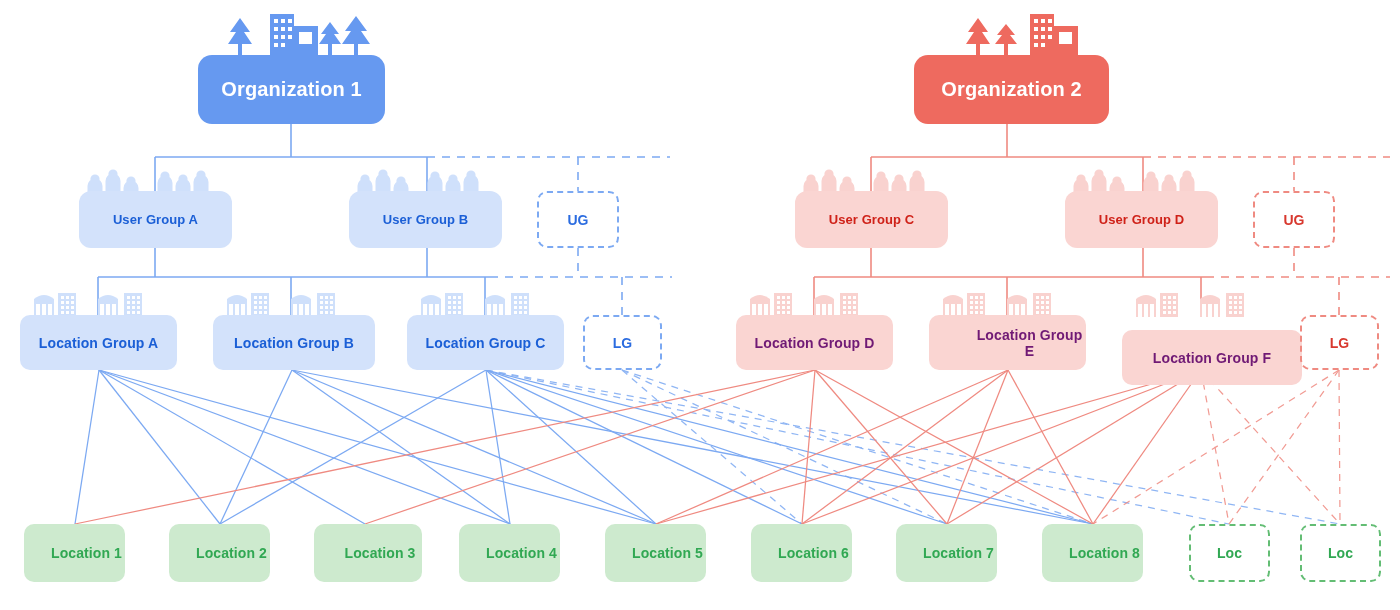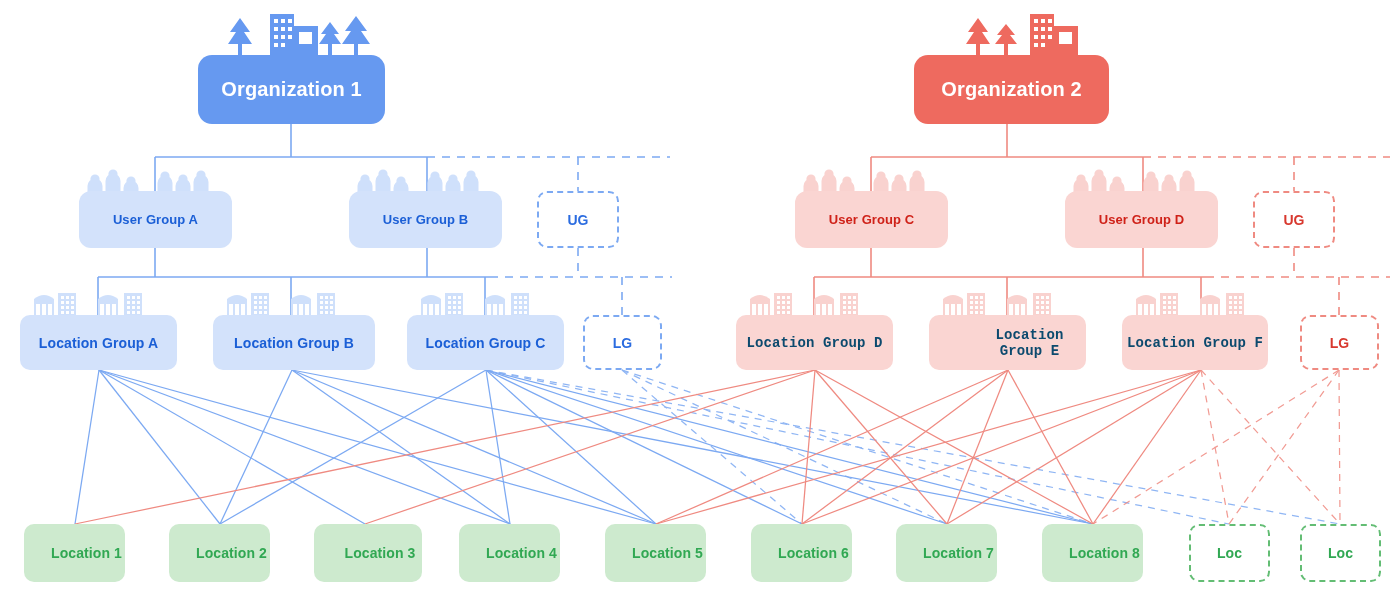"Location Group D" .lg.red { color: #0c4a6e -> #701a75; font-family: Liberation Mono, monospace -> none }
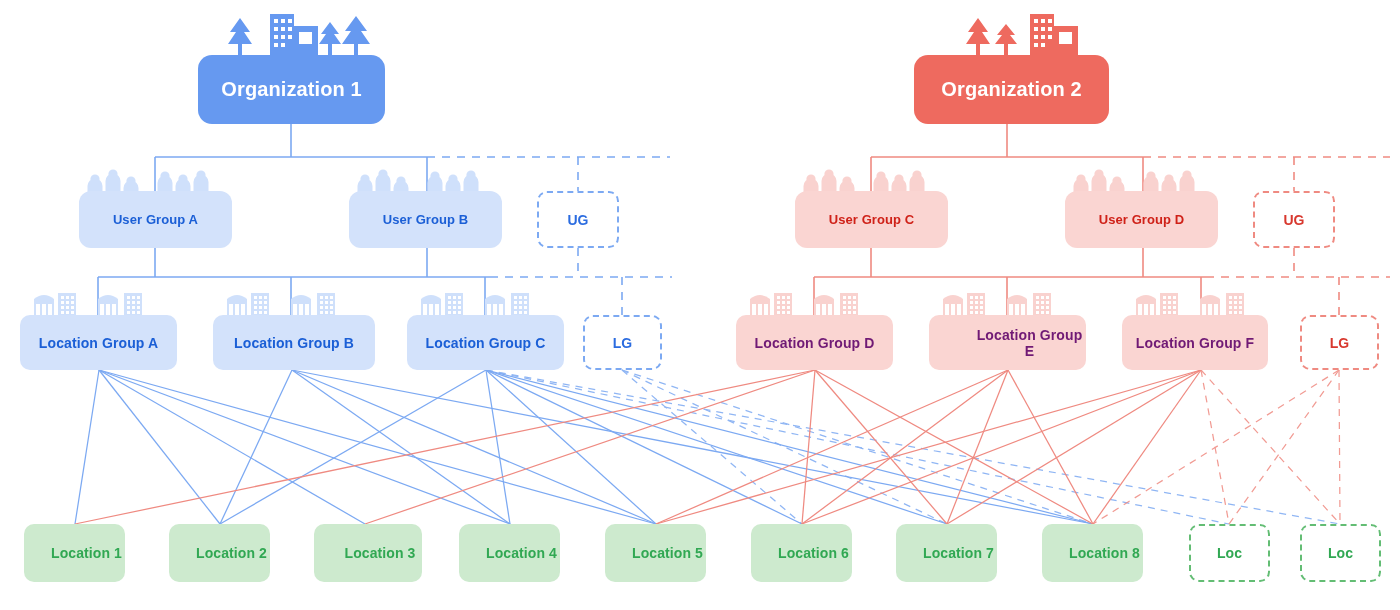"Location Group F" div.node { top: 315px -> 330px; width: 146px -> 180px }
